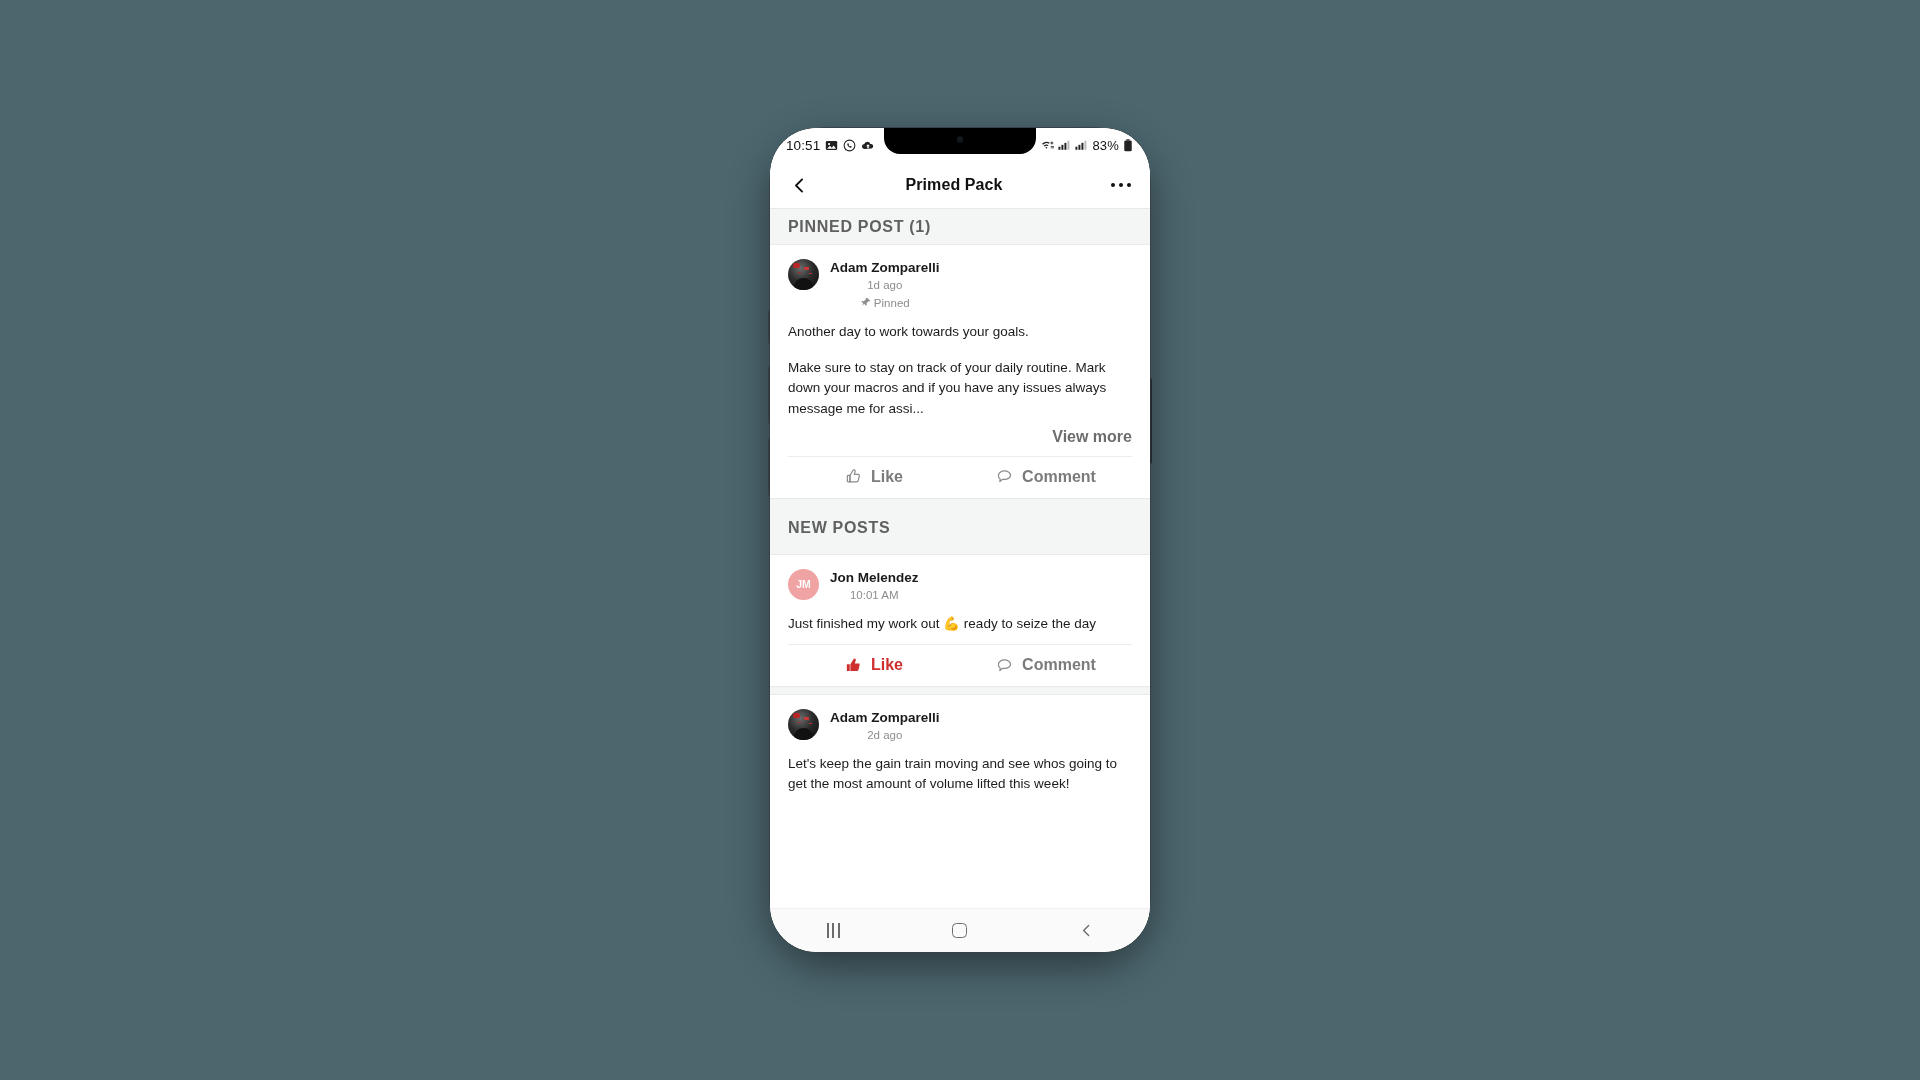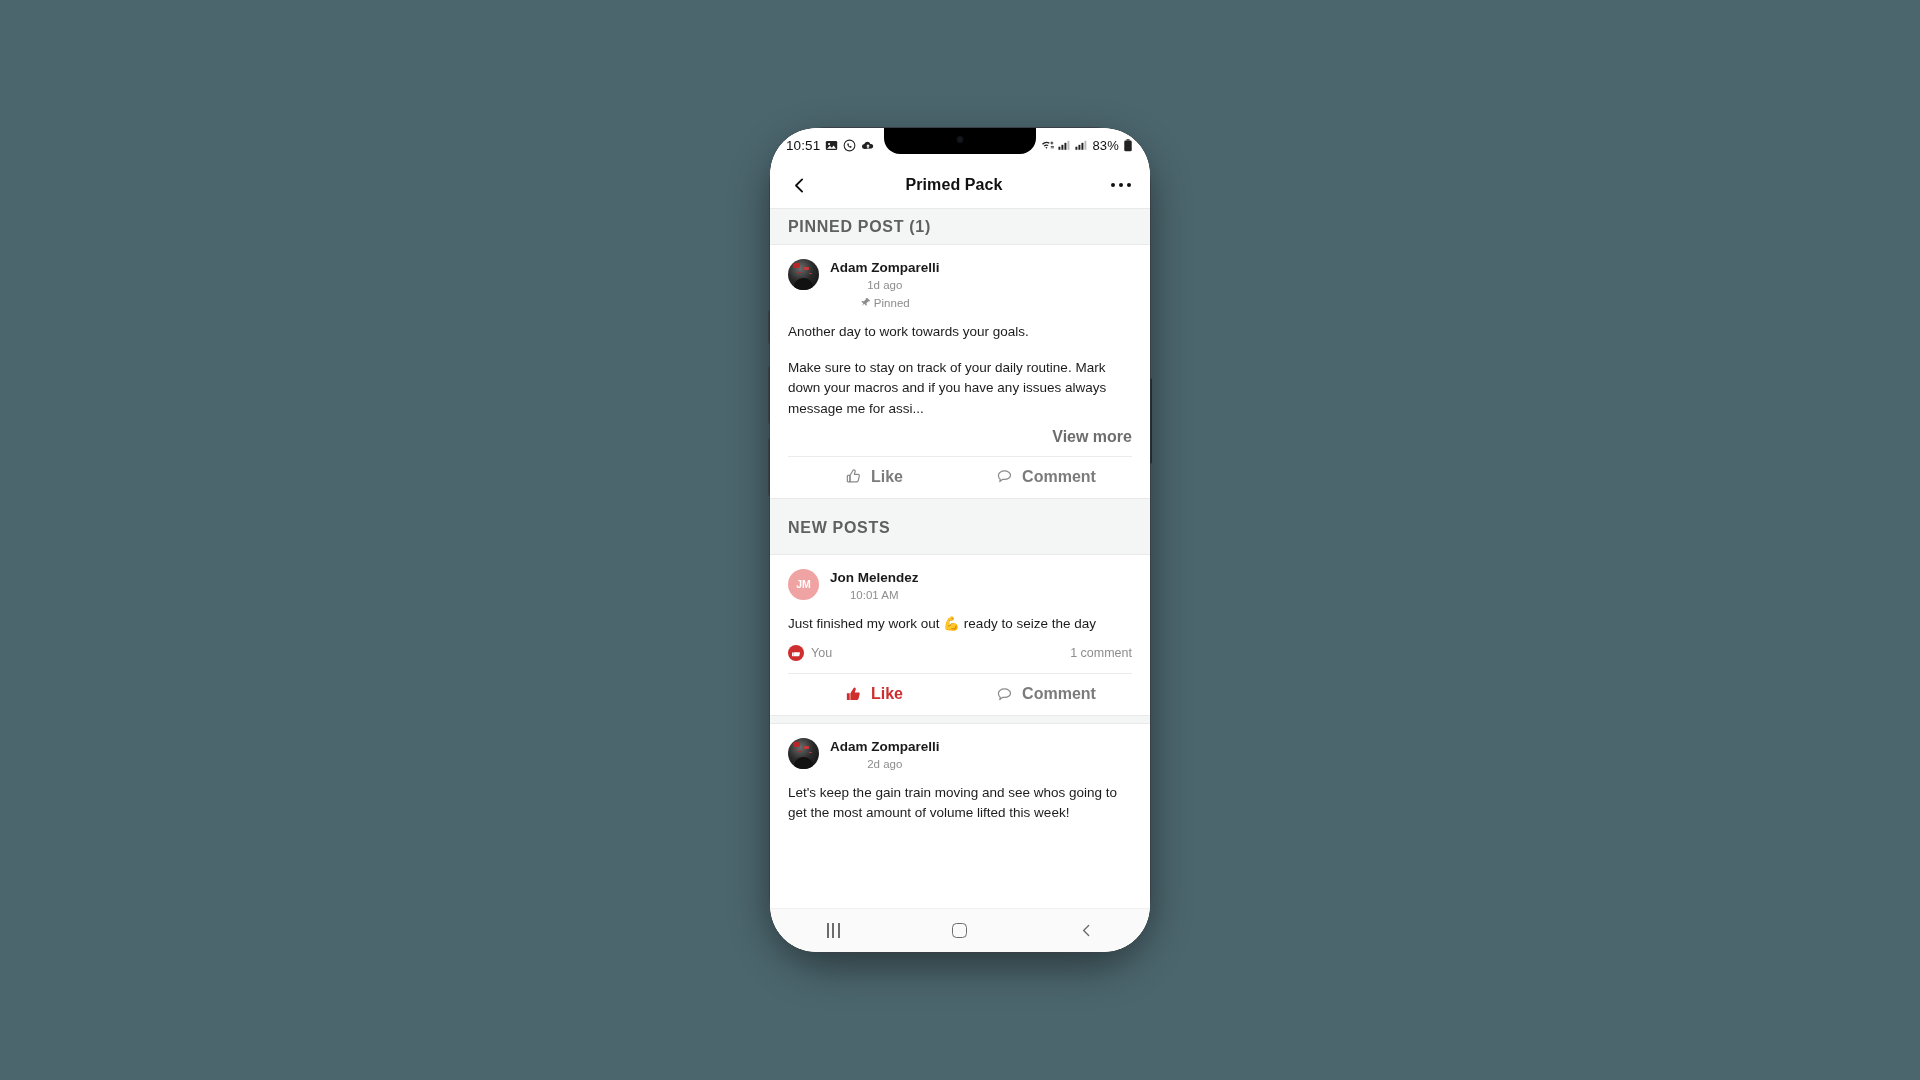"You" div.reaction-row { html: <div> <div> <span> <svg> <path></path> </svg> </span> <span>You</span> </div> <div>1 comment</div> </div> -> none }
